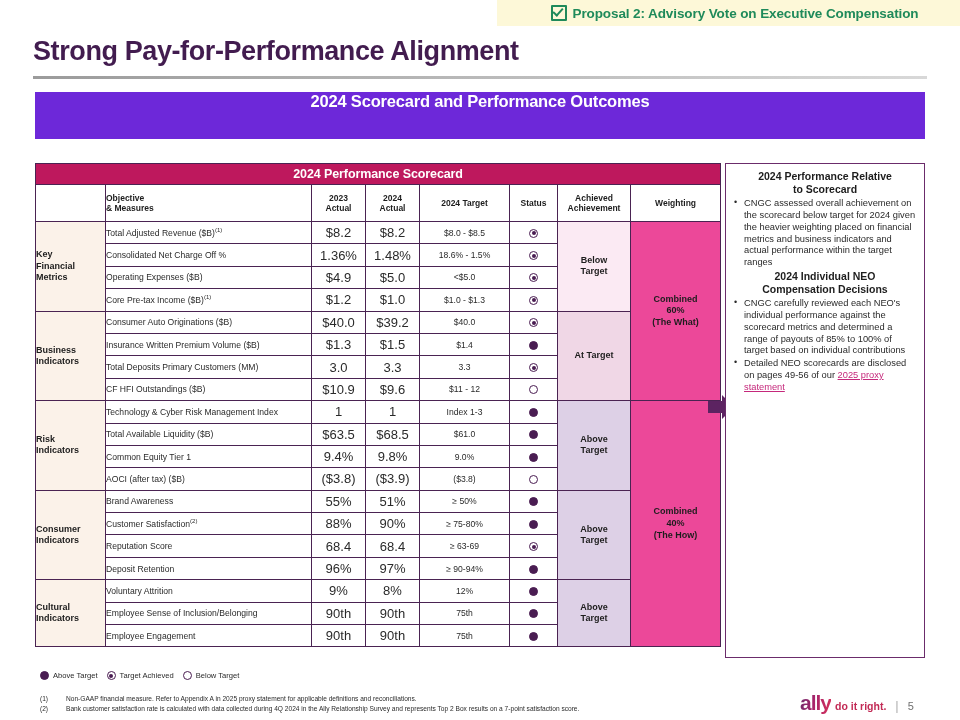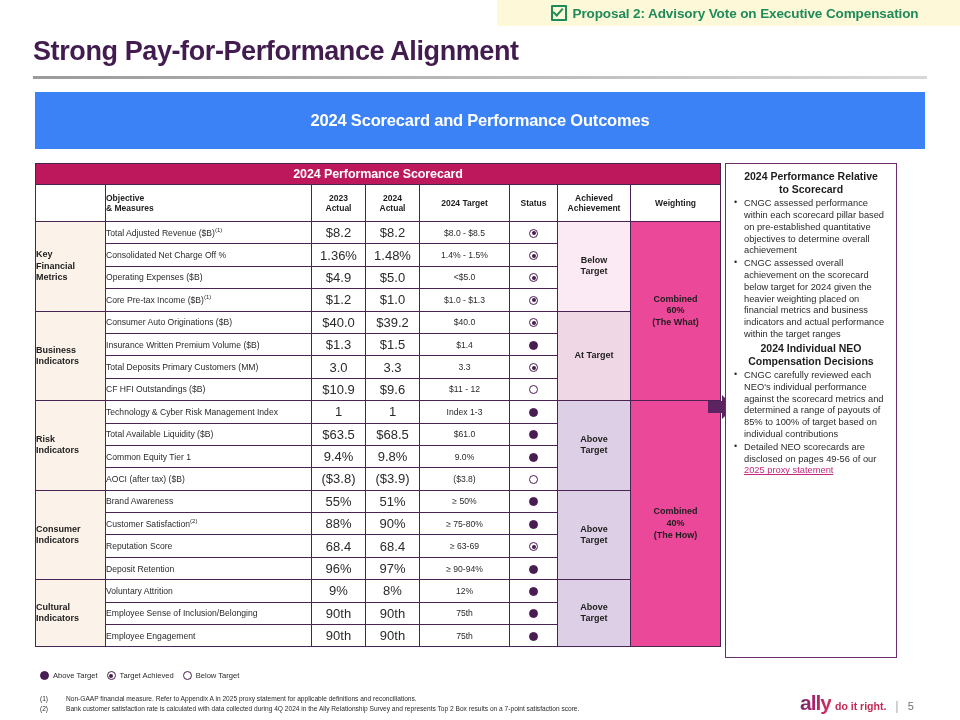"2024 Scorecard and Performance Outcomes" #section-banner { align-items: center -> flex-start; background: #3b82f6 -> #6d28d9; height: 57px -> 47px }
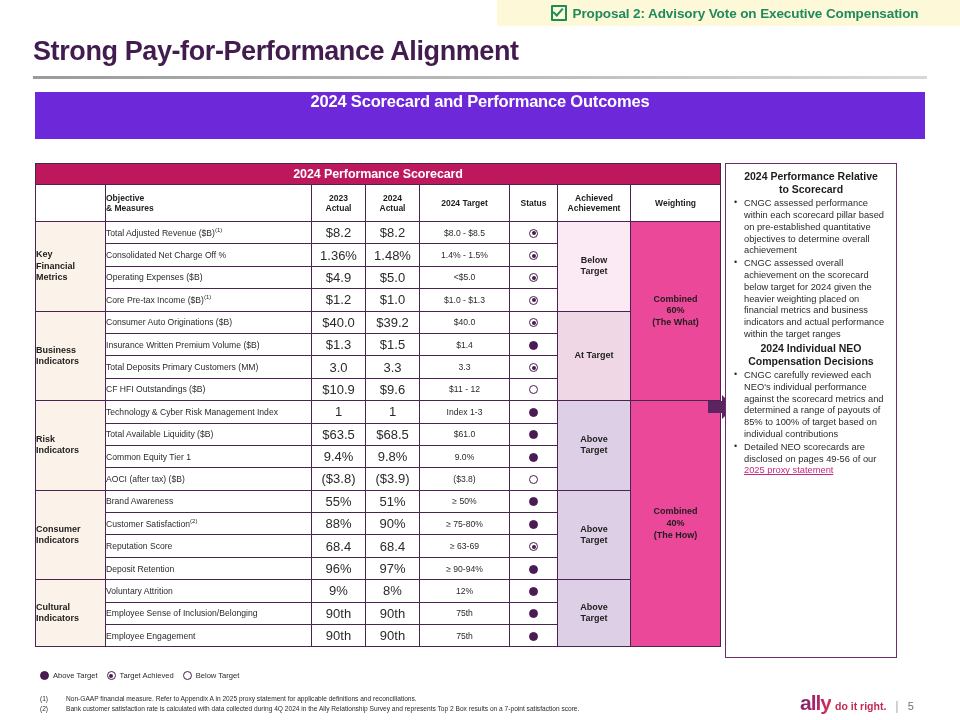"2024 Performance Relative" #right-panel { width: 172px -> 200px }
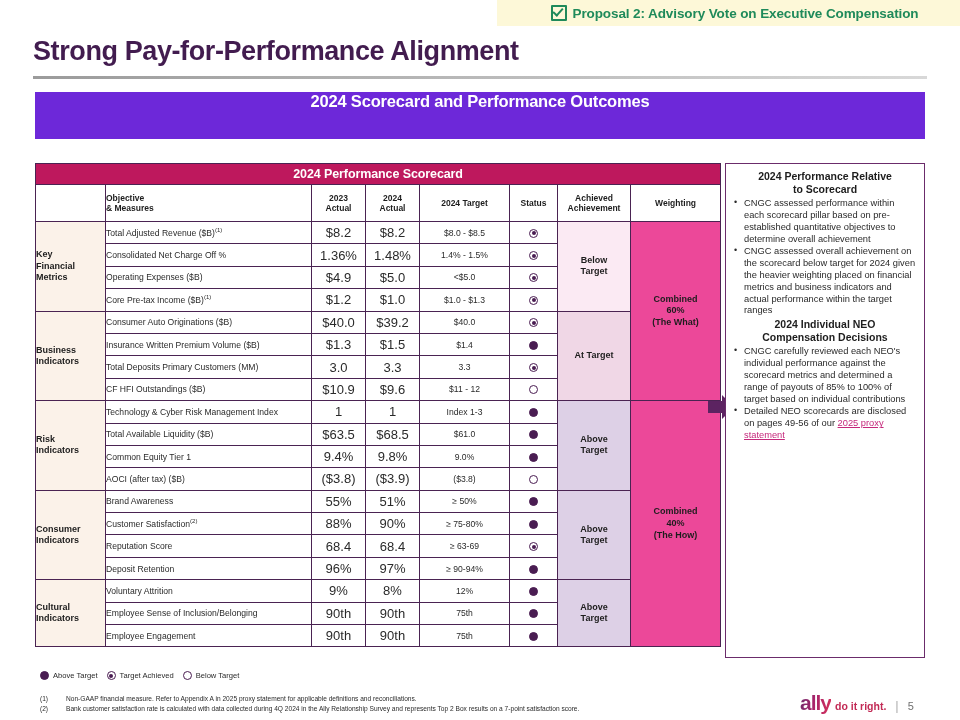"CNGC assessed performance within each" li { html: <li>CNGC assessed performance within each scorecard pillar based on pre-established quantitative objectives to determine overall achievement</li> -> none }
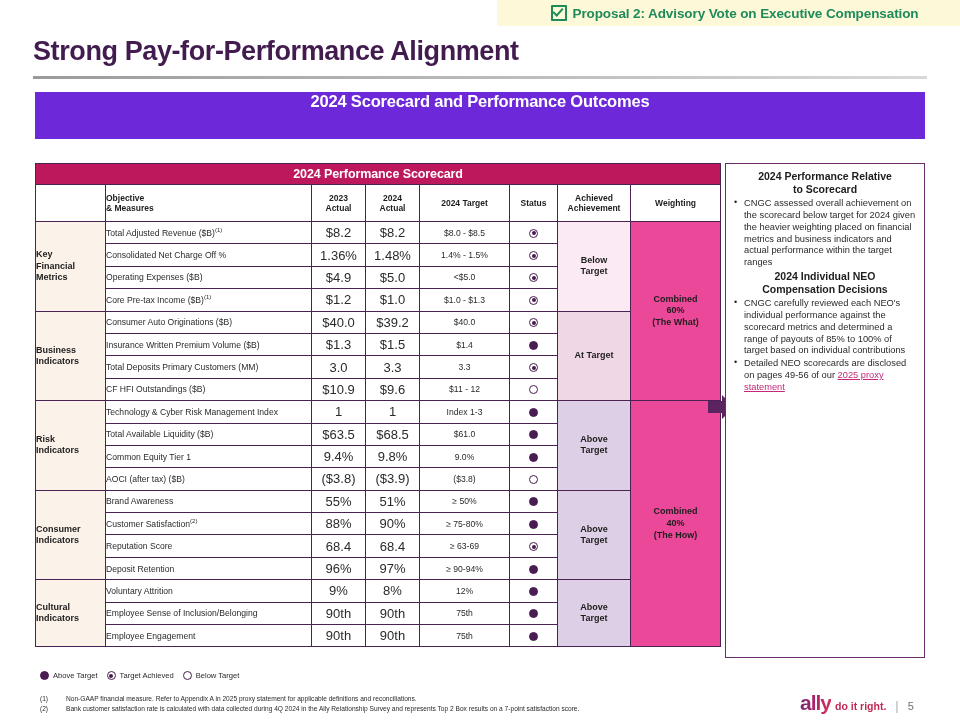"1.4% - 1.5%" td.tgt { text: 1.4% -> 18.6% }
